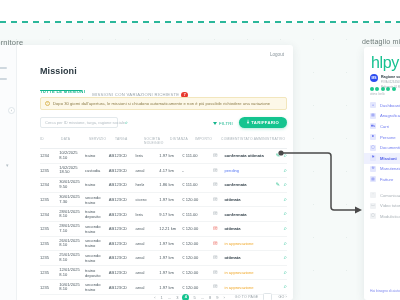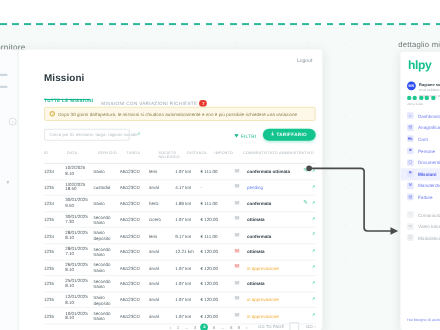"hlpy" .hlpy-logo { font-size: 11px -> 16px; font-weight: bold -> normal }
